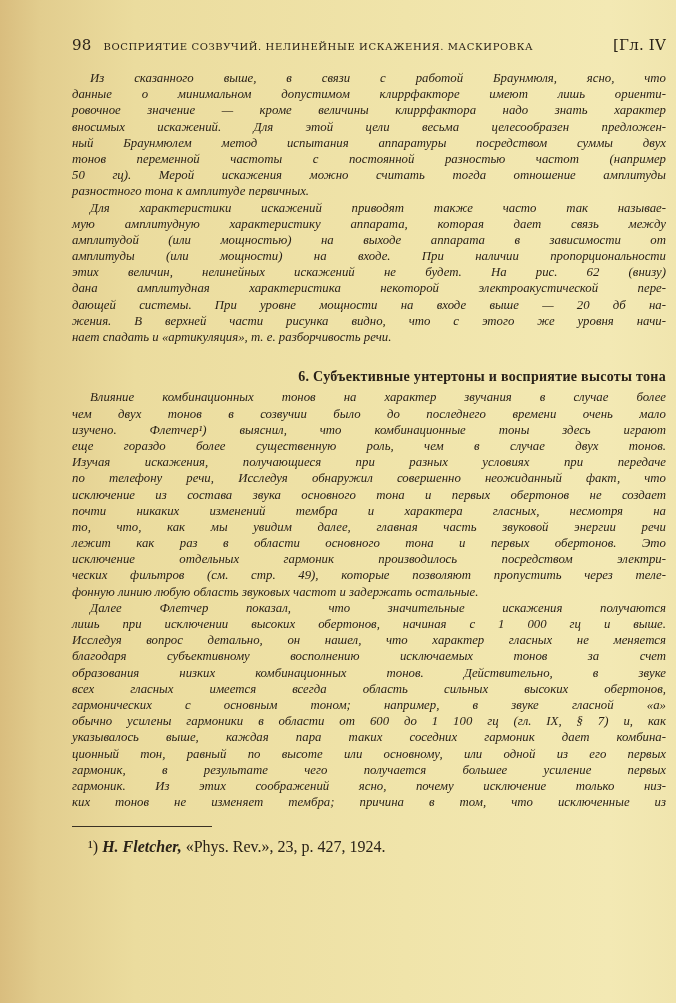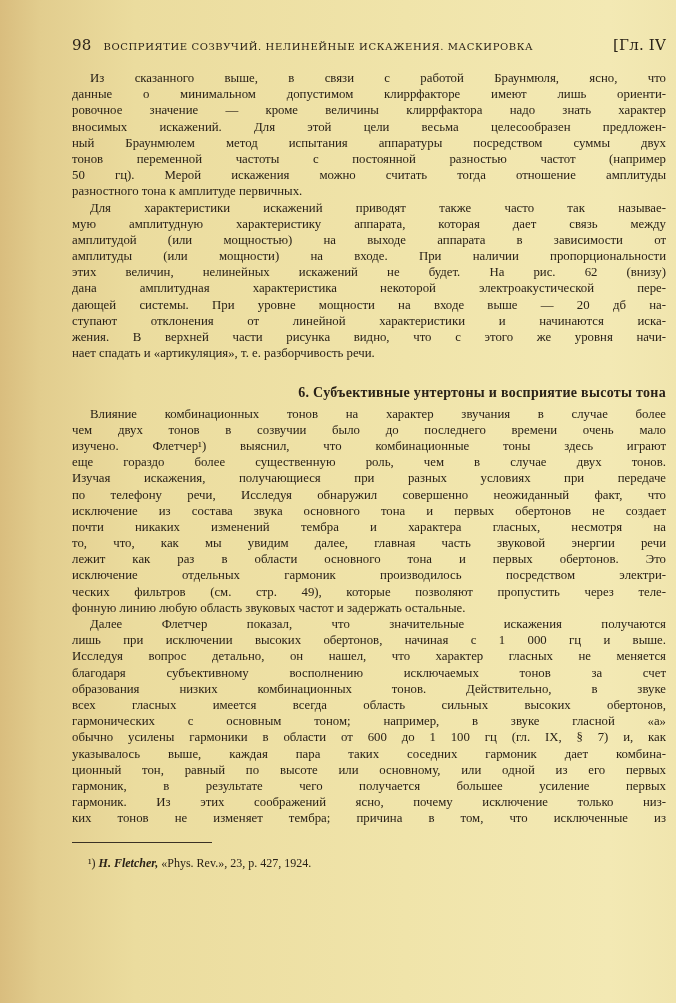"Из сказанного выше, в связи" .line { font-style: none -> italic }
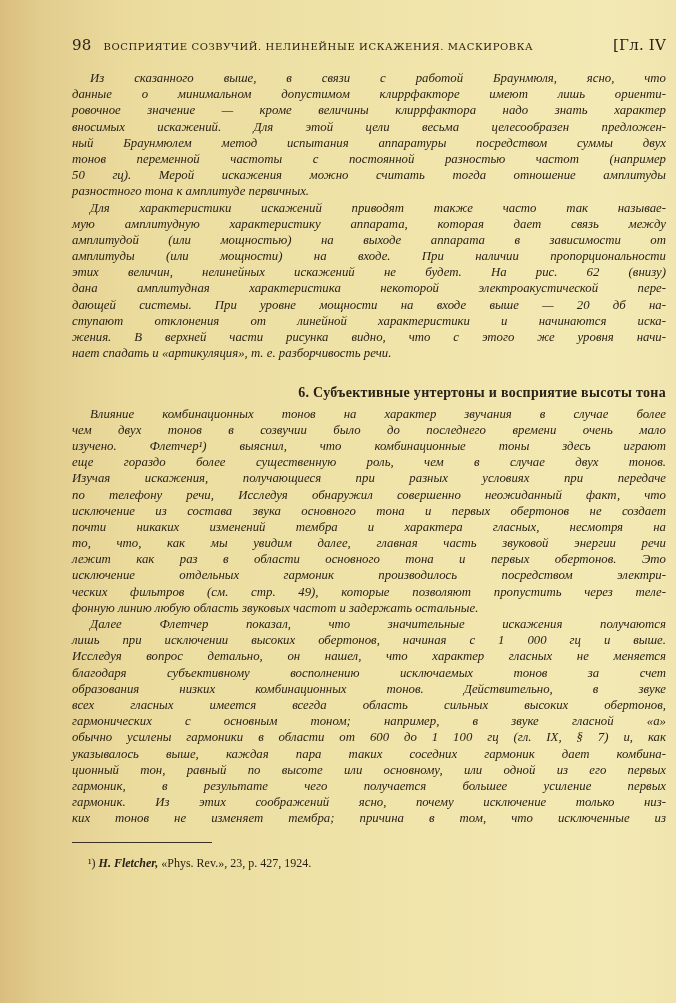"ступают отклонения от линейной" span.line { html: <span>ступают отклонения от линейной характеристики и начинаются иска-</span> -> none }
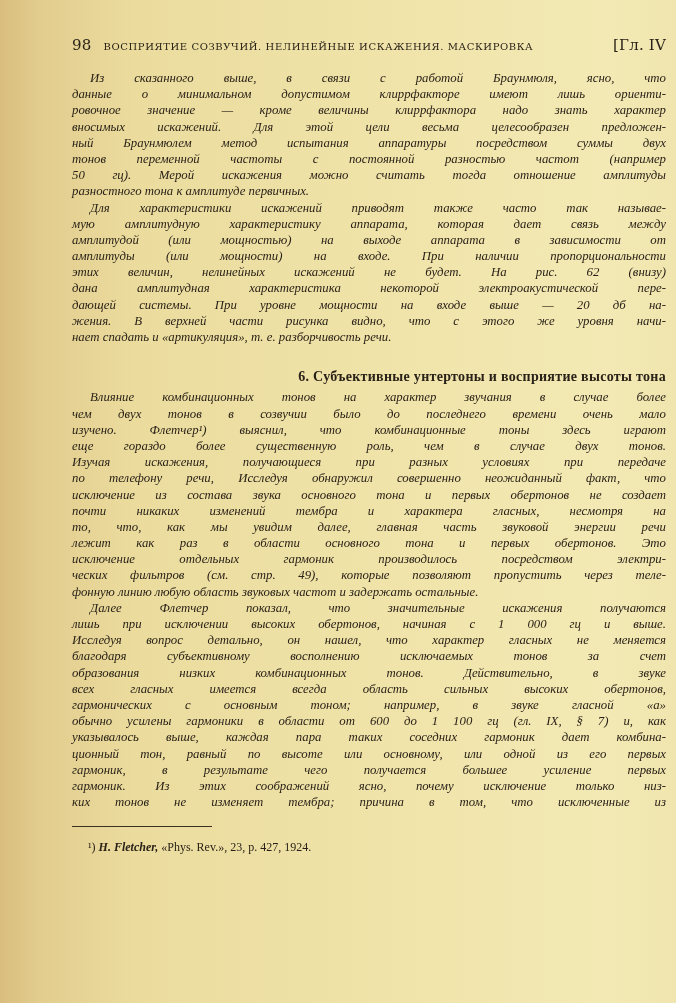"¹) H. Fletcher, «Phys. Rev.»," .footnote { font-size: 12px -> 16px }
